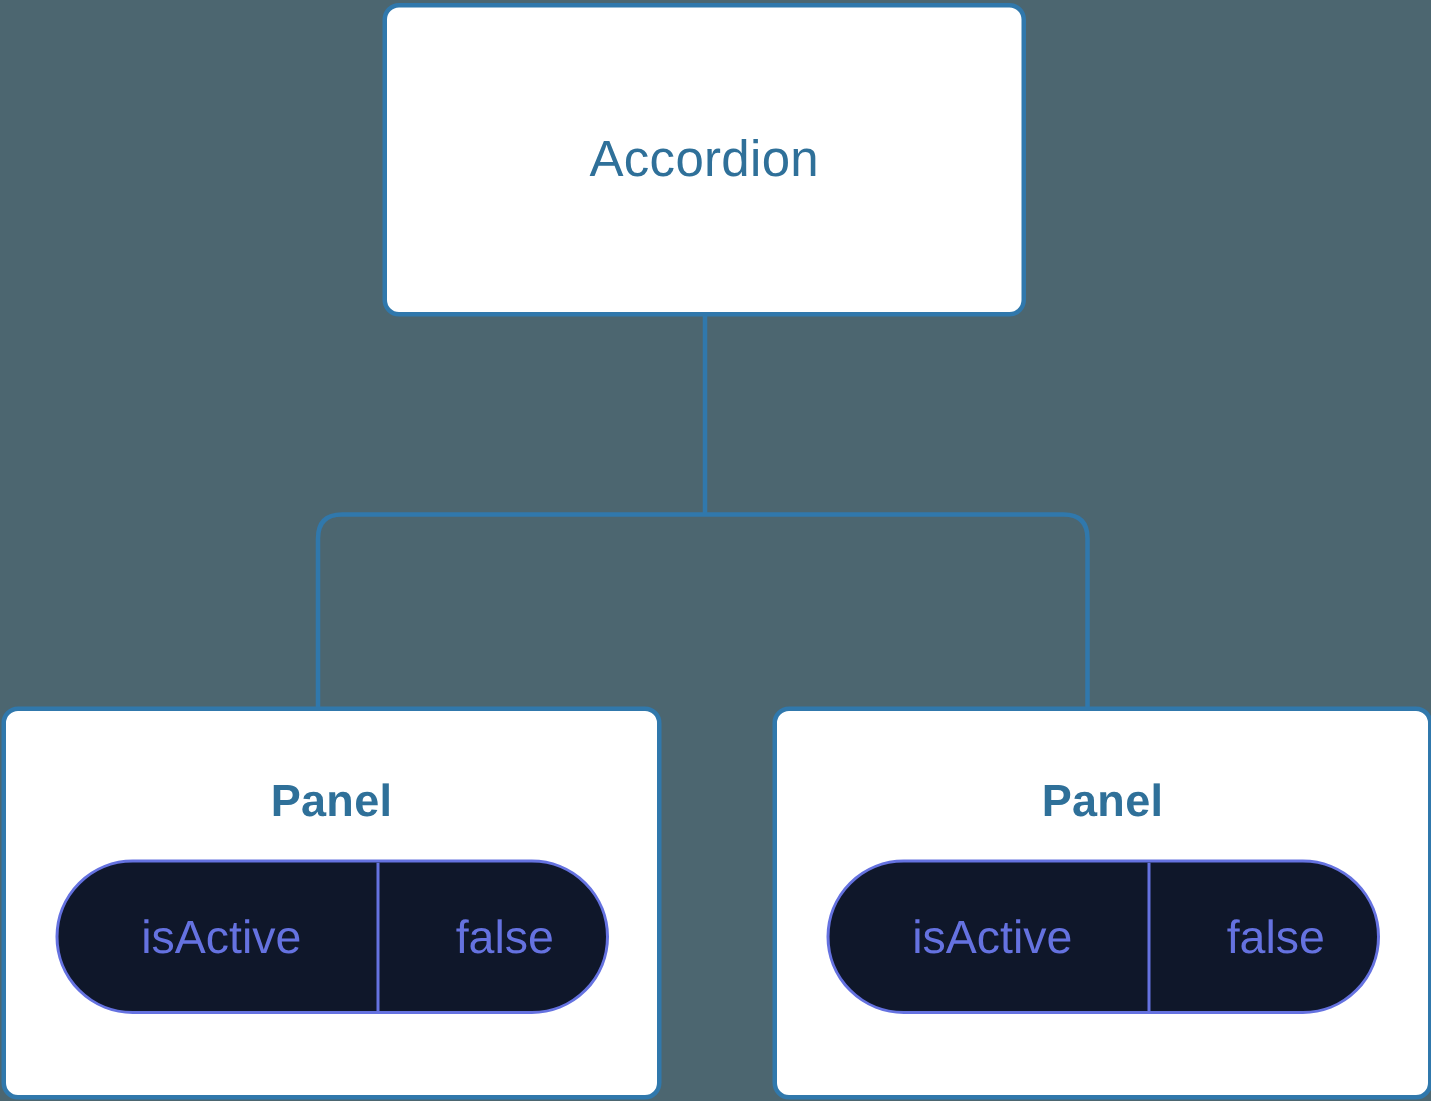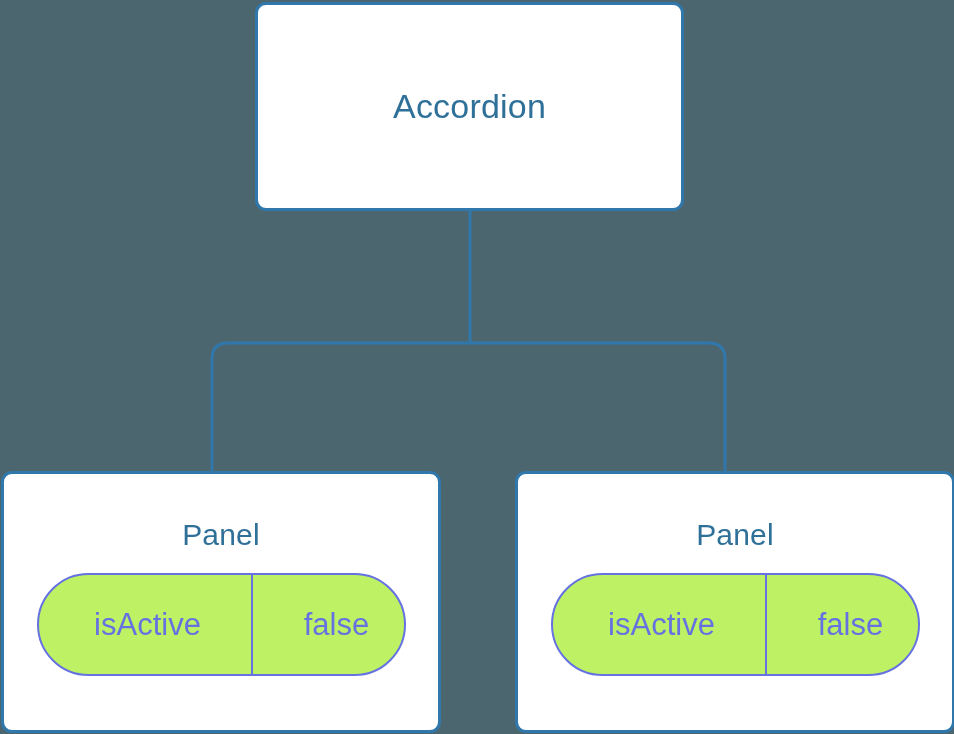"Panel" .node-child .node-title { font-weight: none -> bold }
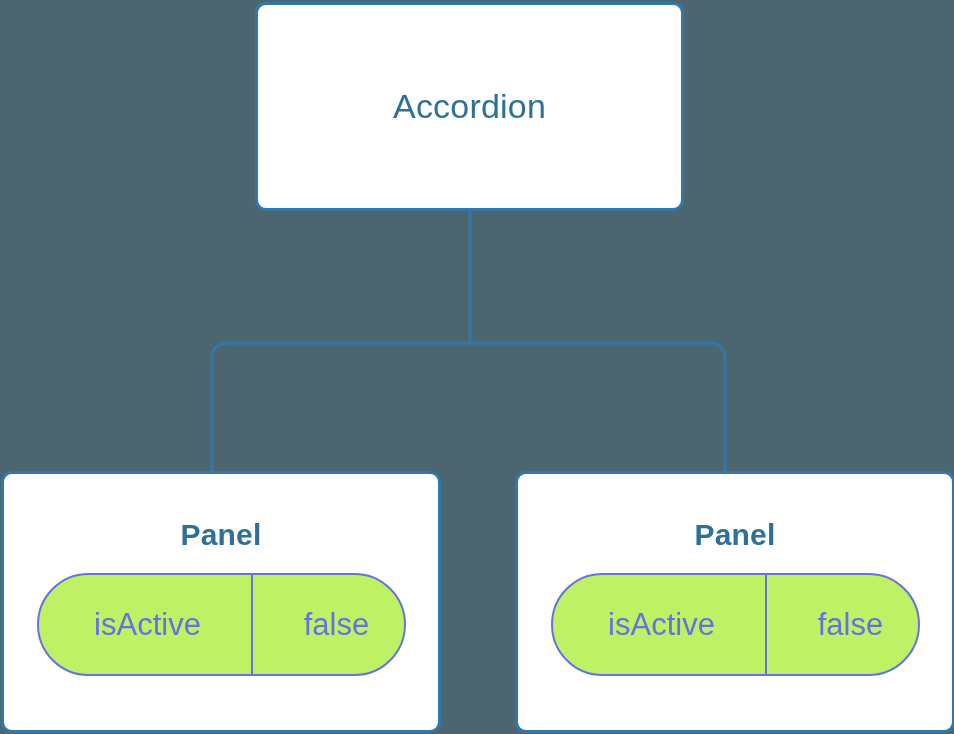"isActive" .pill { background: #bef264 -> #0f172a }
